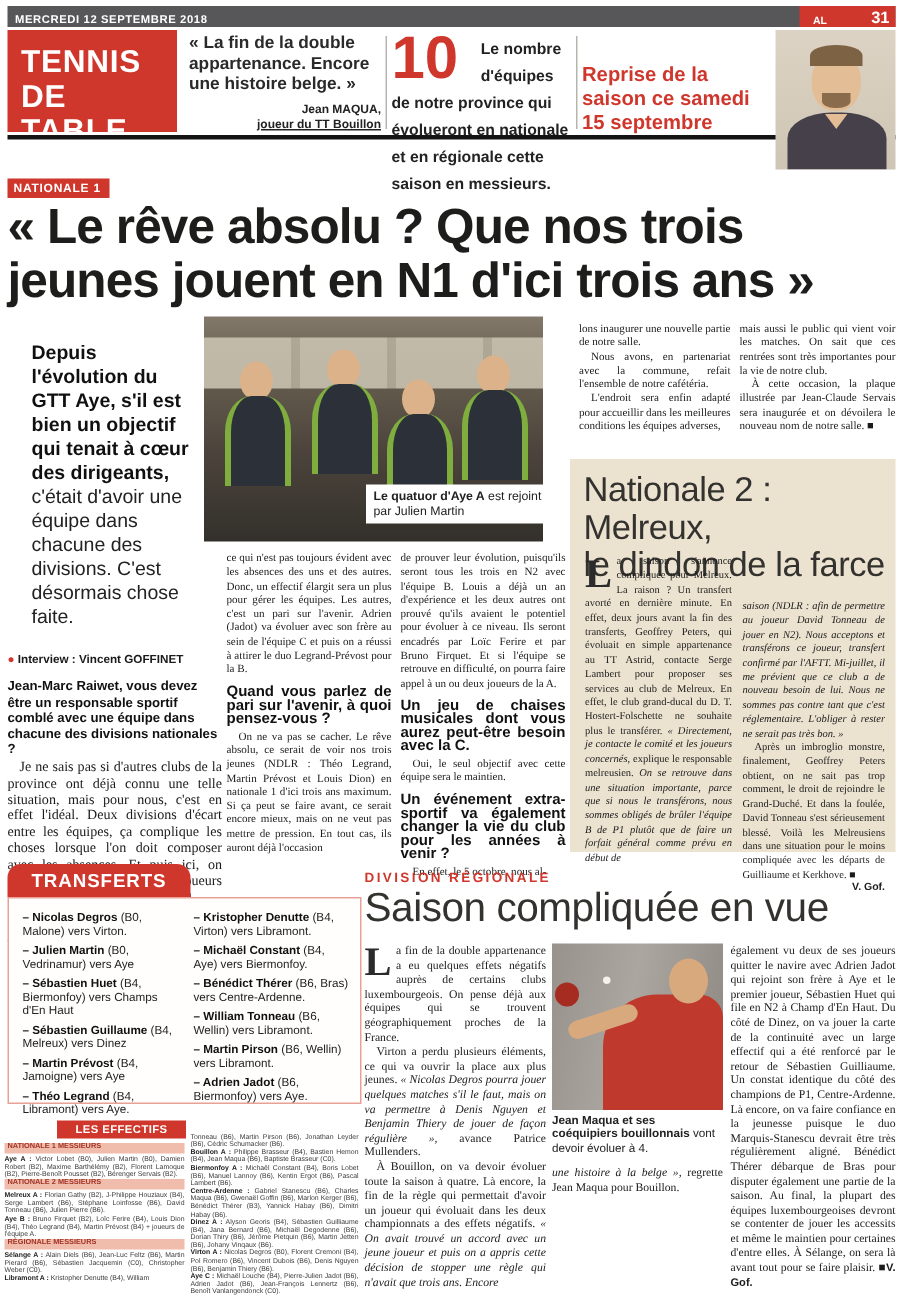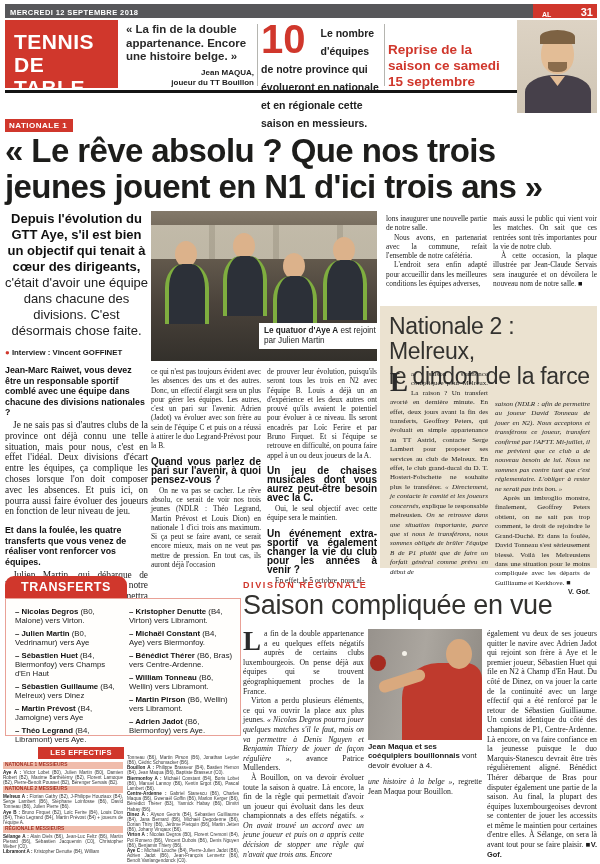"joueur du TT Bouillon" .quote-role { text-decoration: none -> underline }
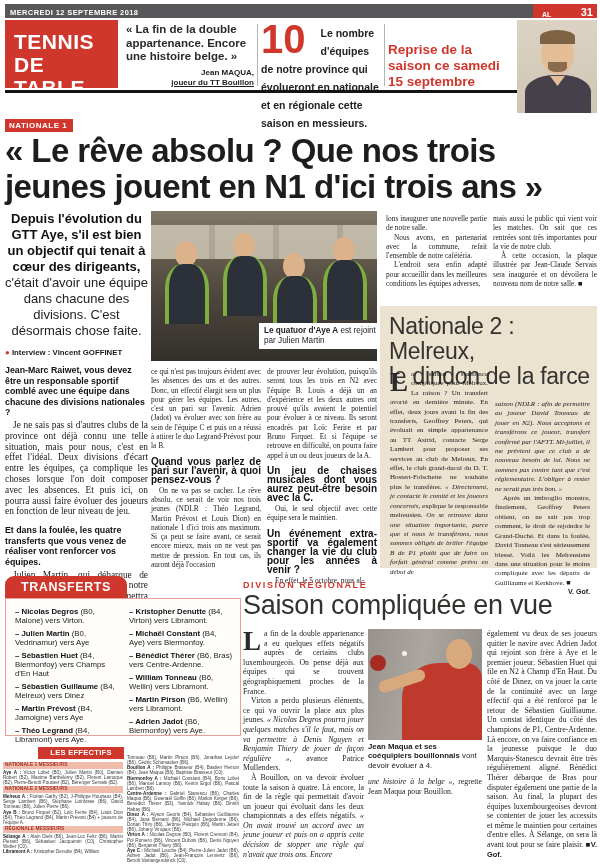"Depuis l'évolution du GTT Aye," p.intro { margin: 0 -> 16px; text-align: center -> none }
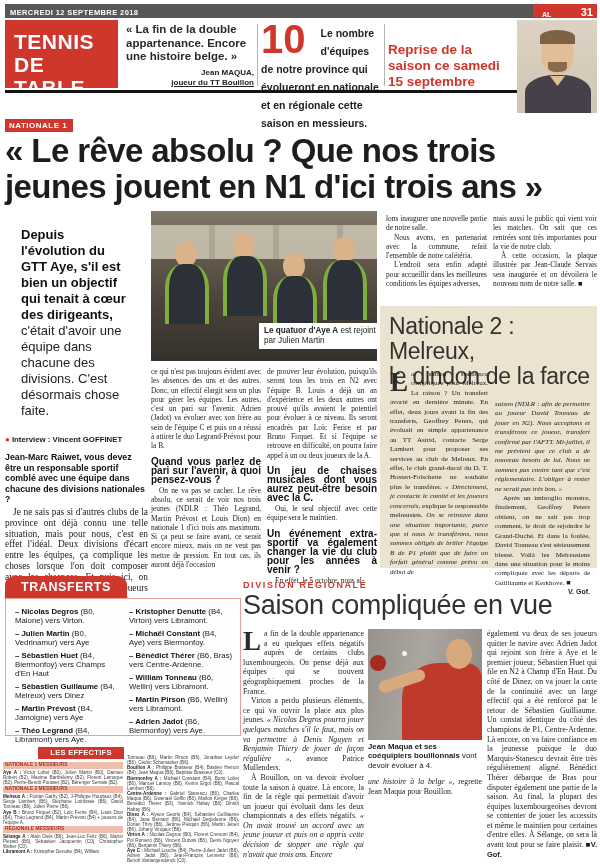"Le quatuor d'Aye A est" .team-photo { left: 151px -> 136px }
